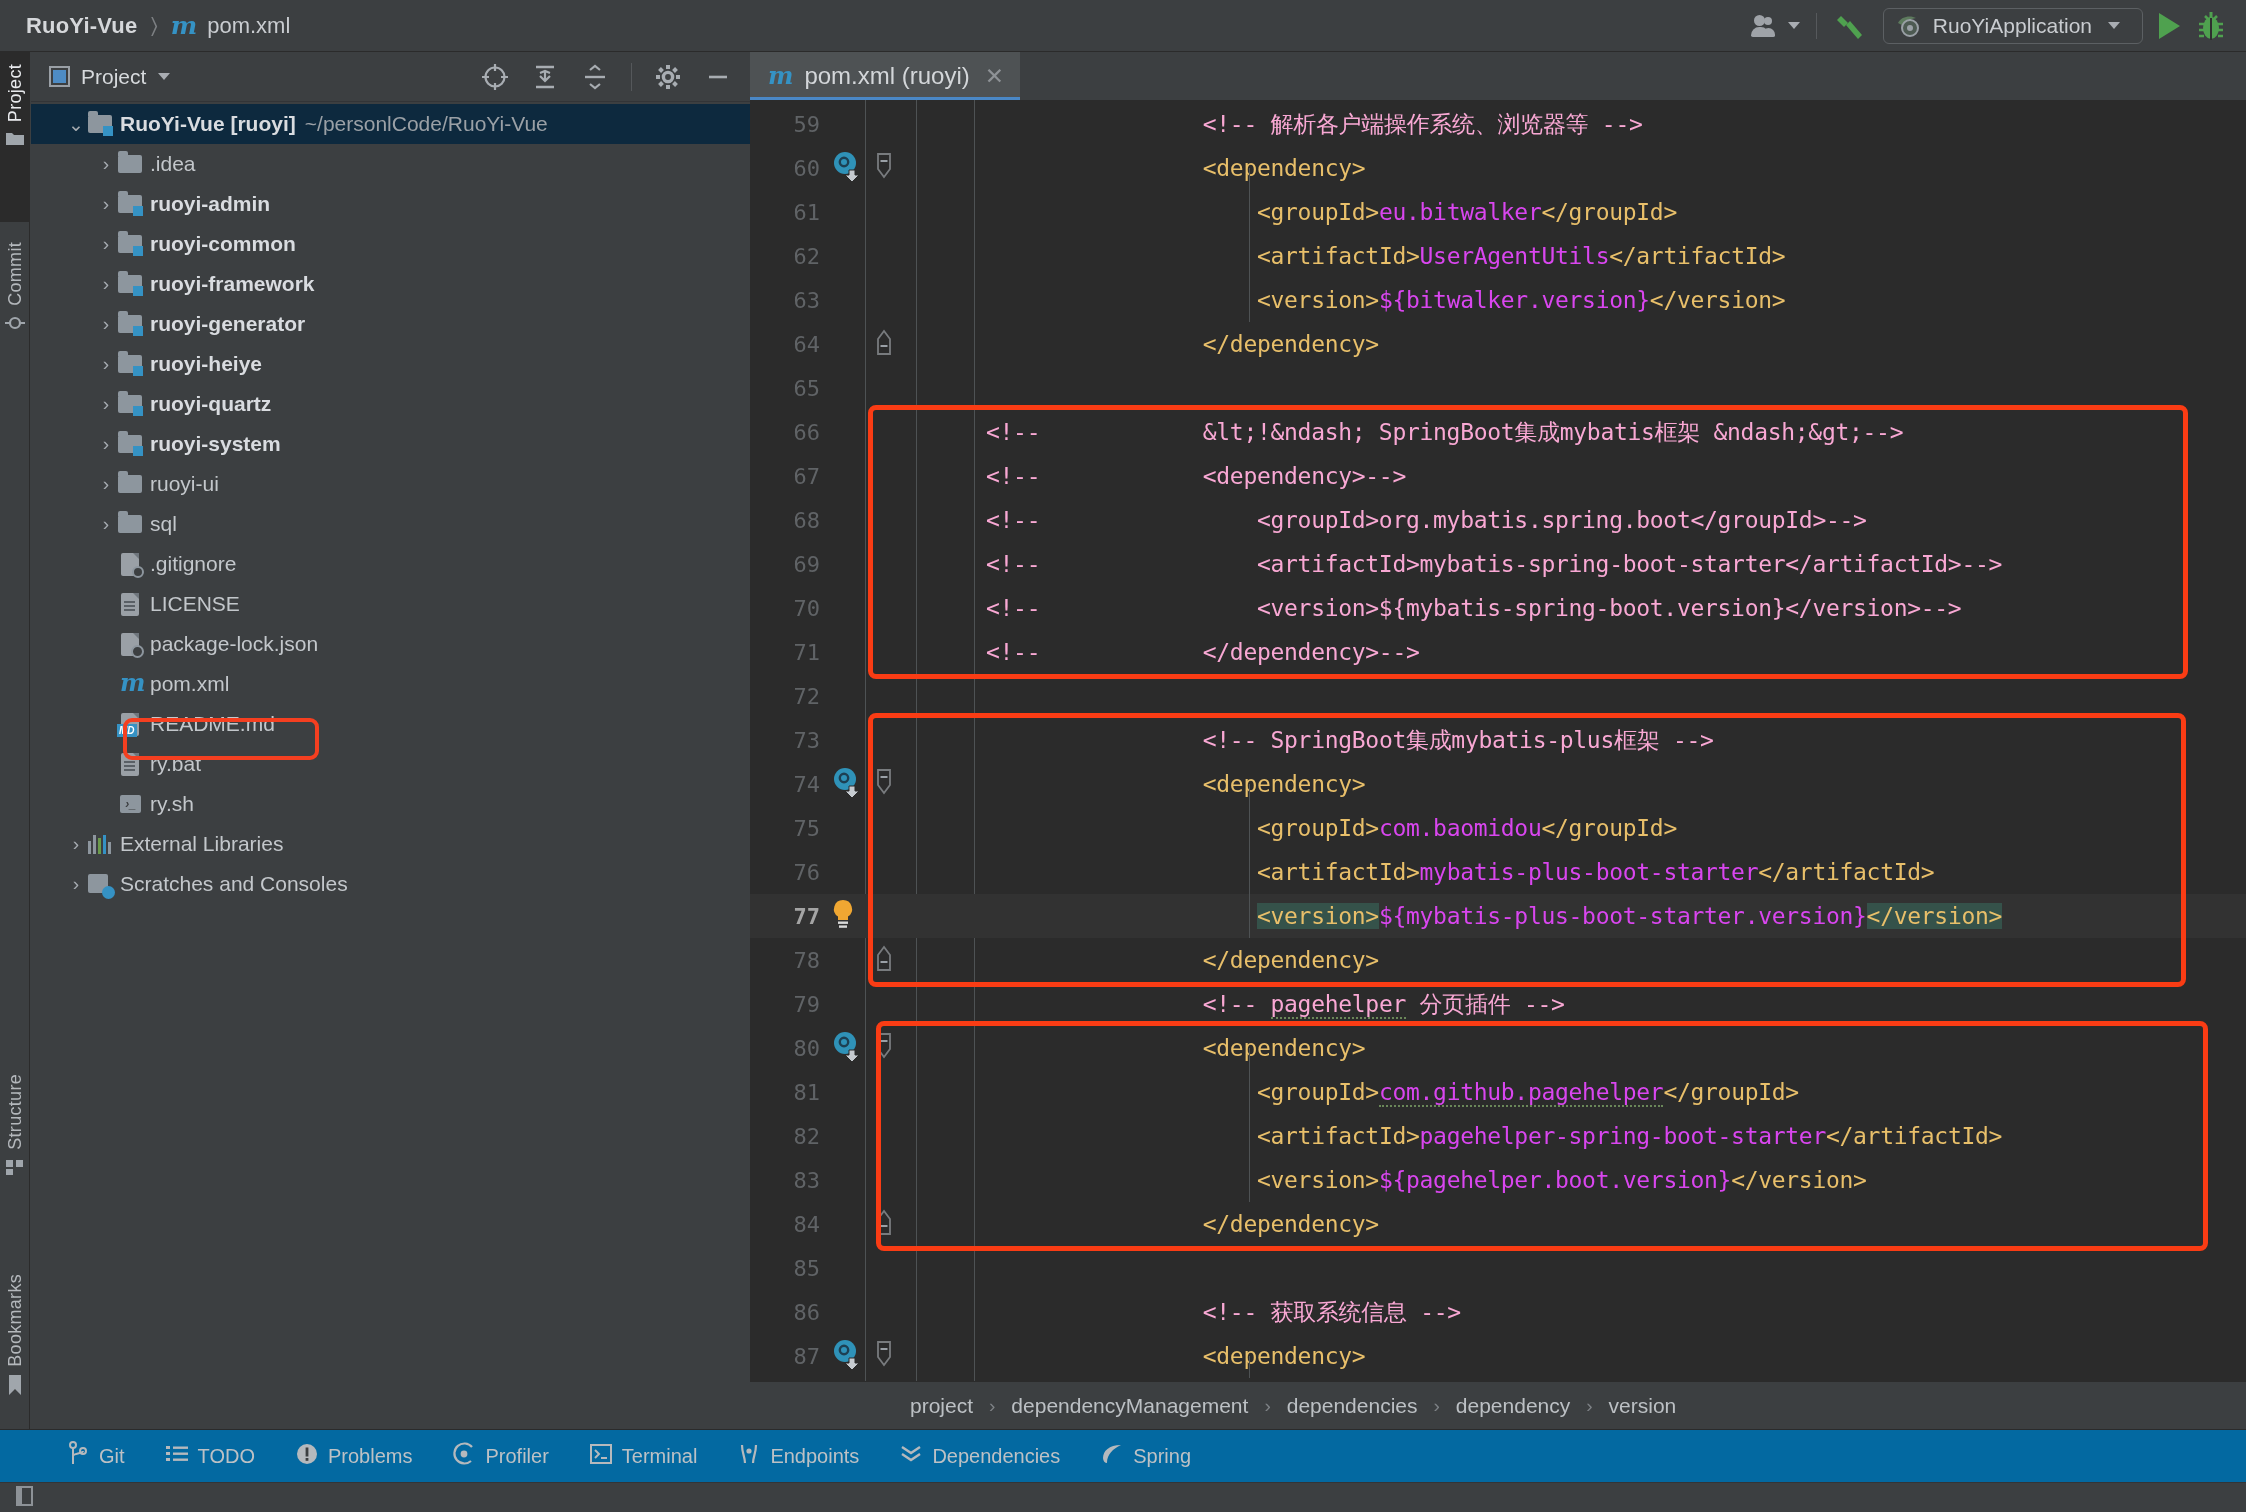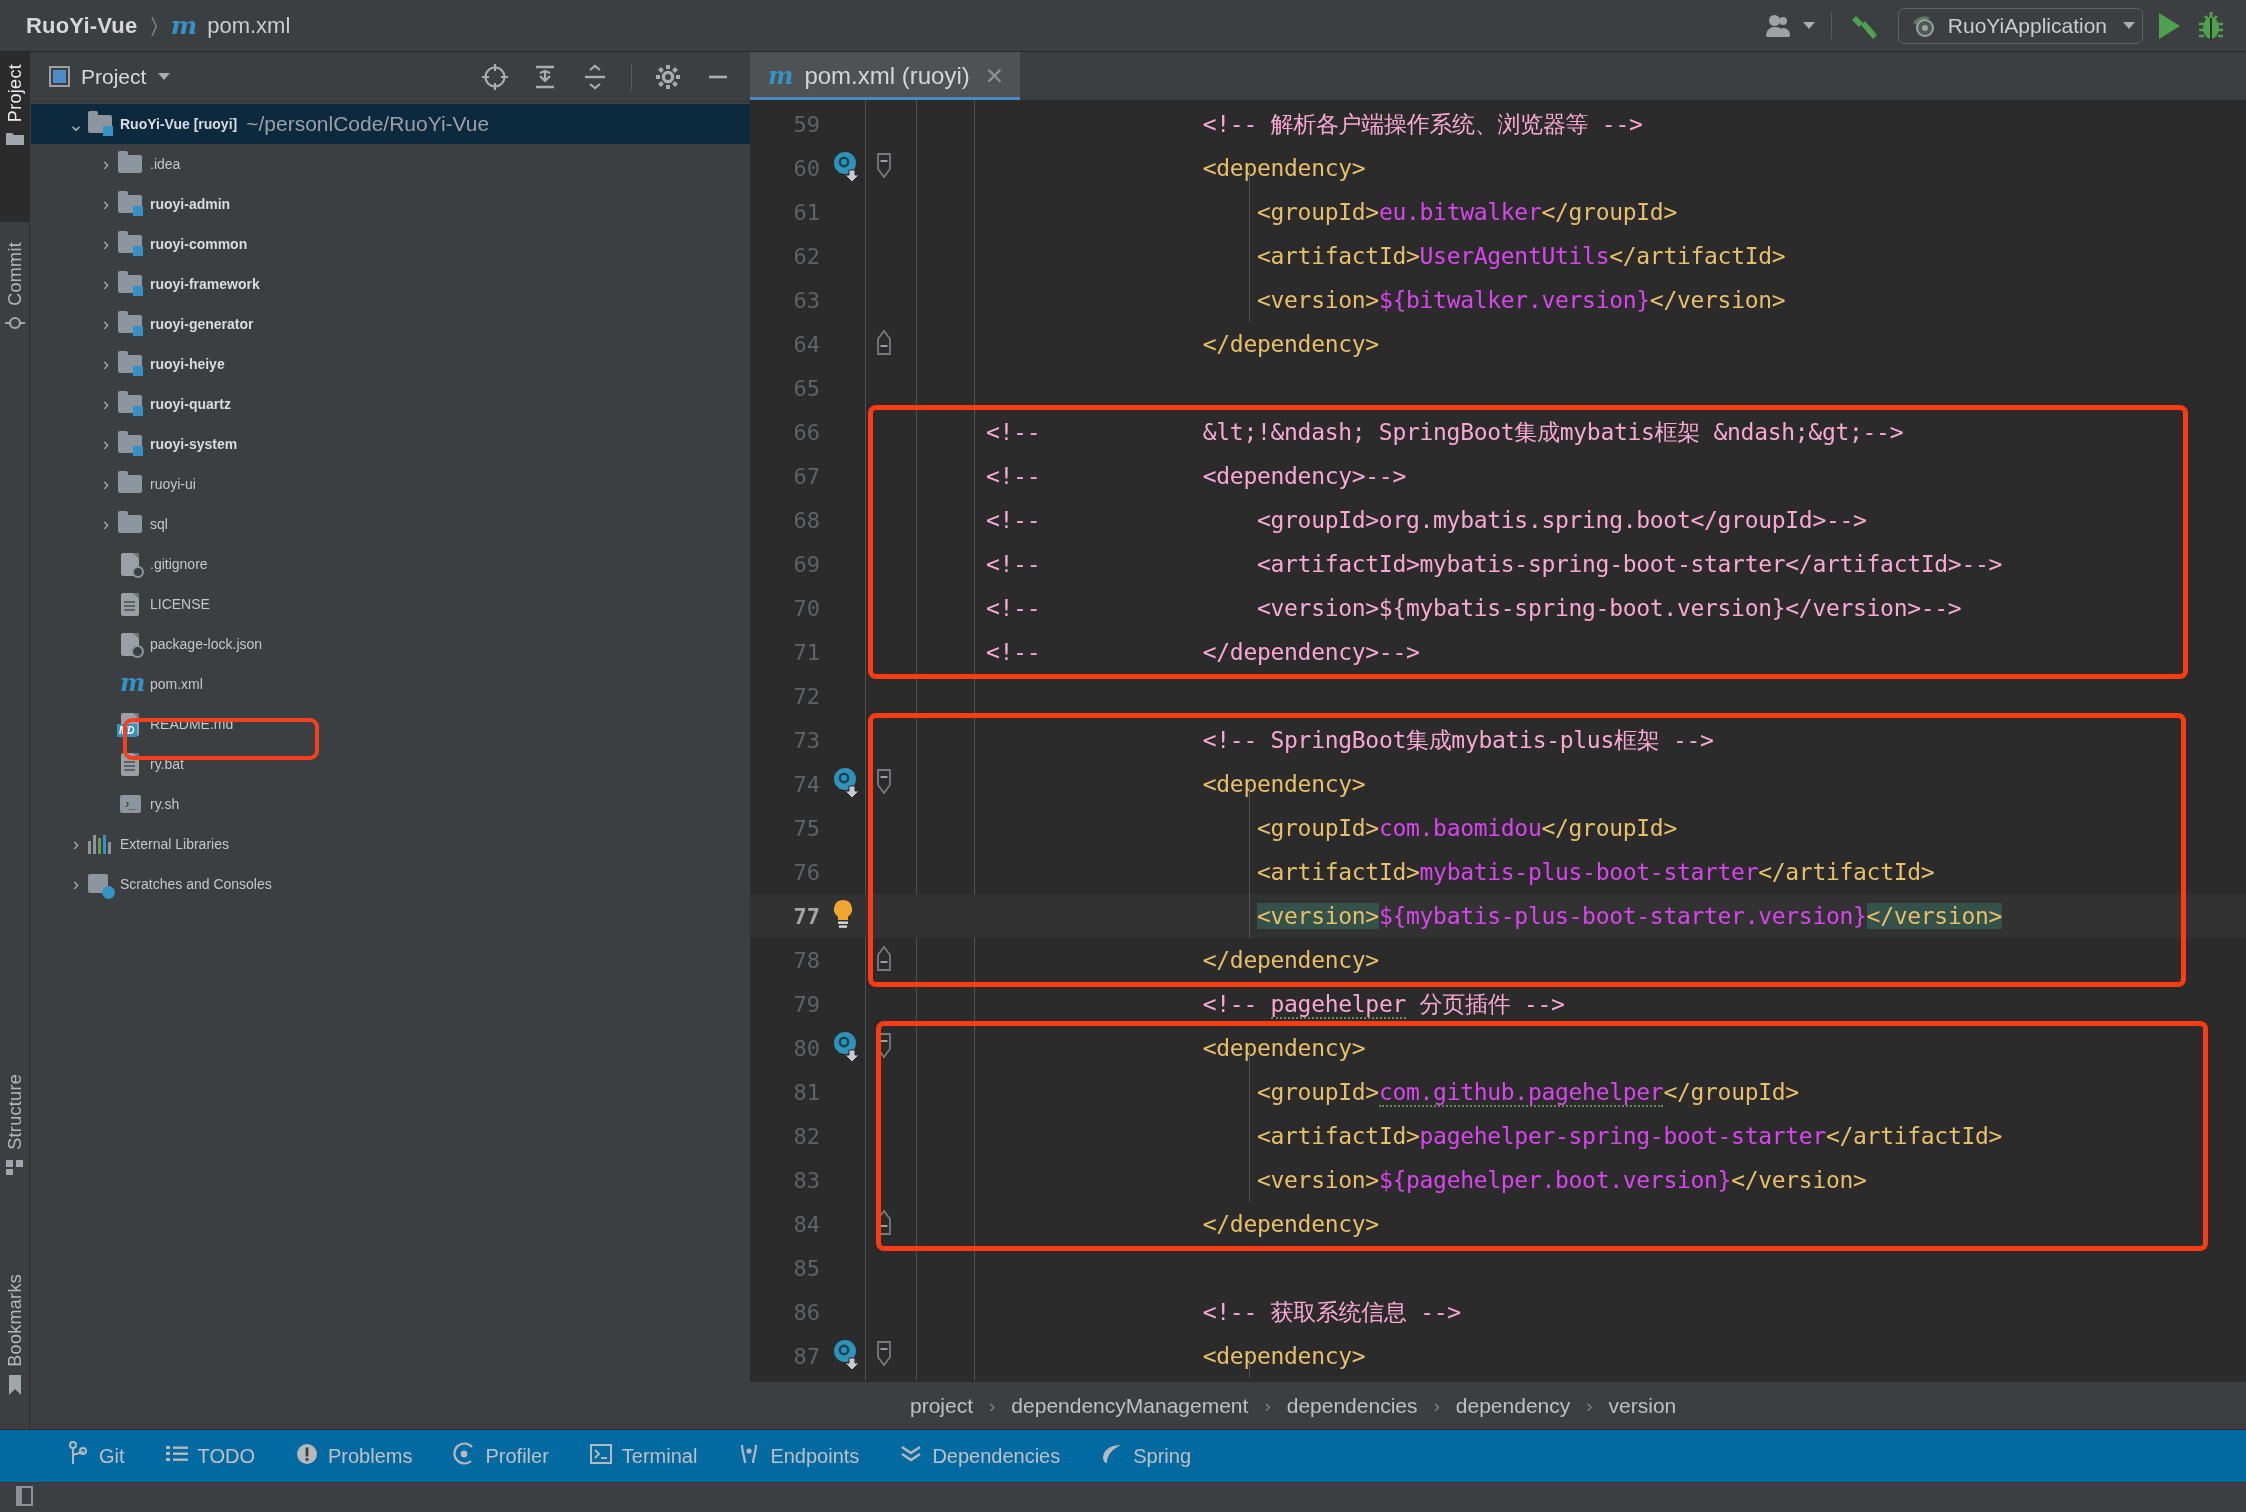"RuoYiApplication" #runconfig { padding: 0 7px 0 11px -> 0 22px 0 11px }
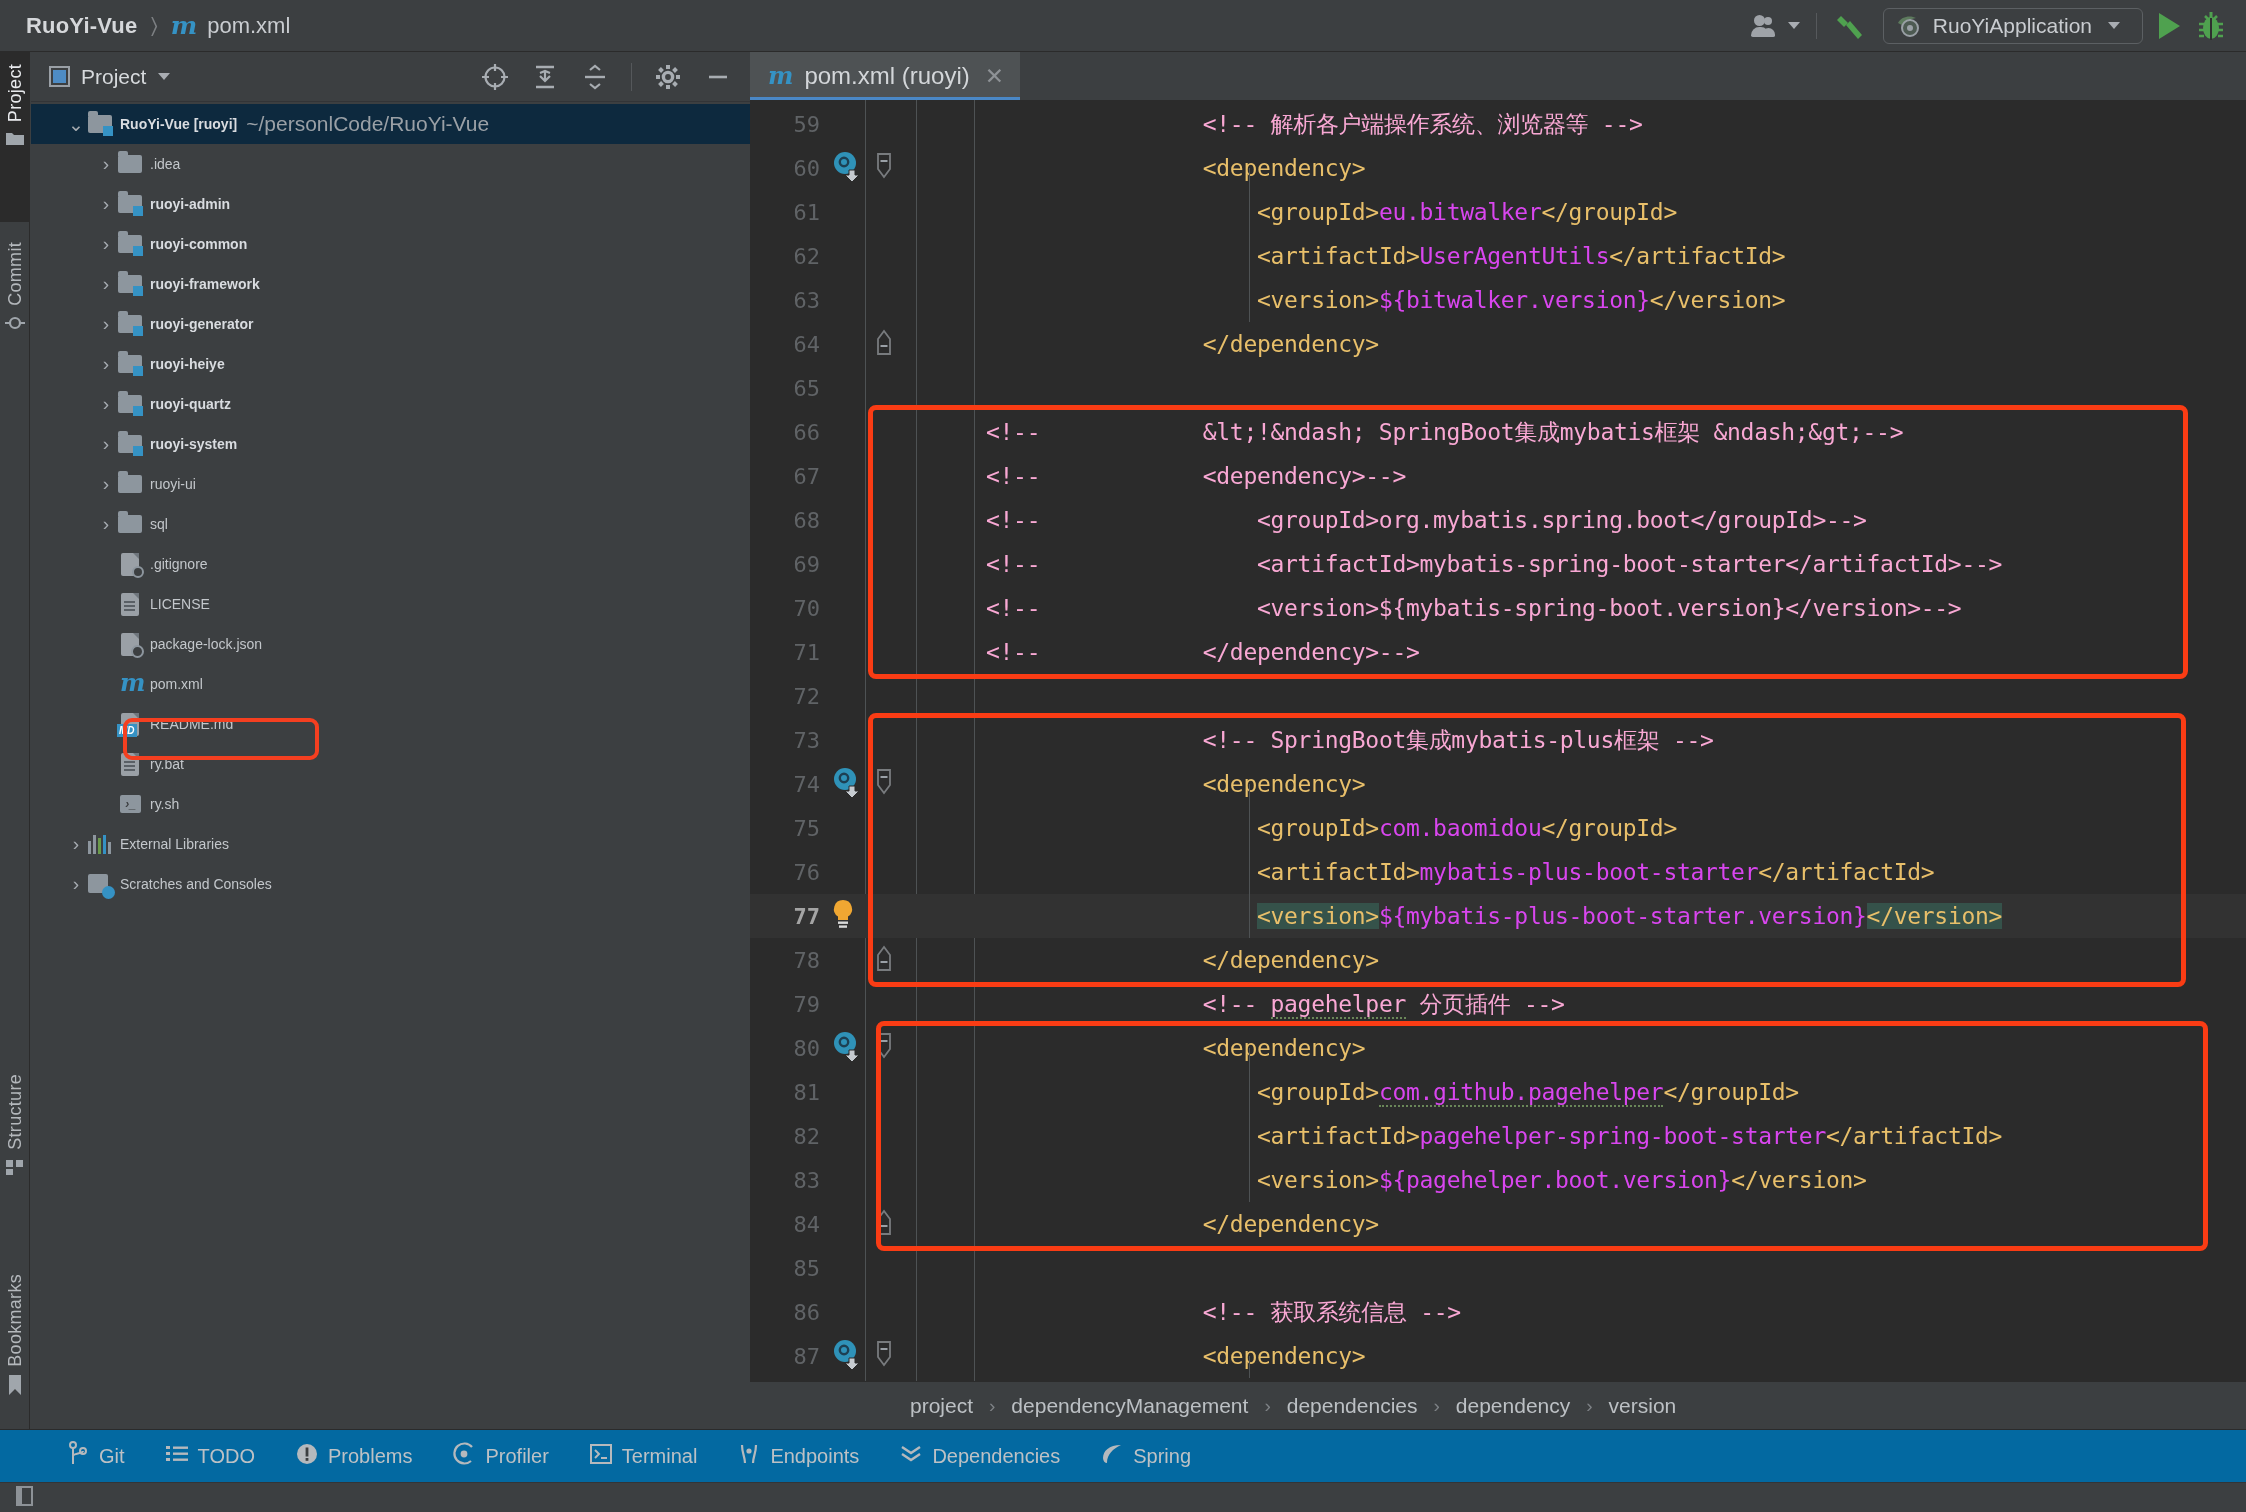"RuoYi-Vue [ruoyi]" .trow .lbl { font-size: 14px -> 21px }
